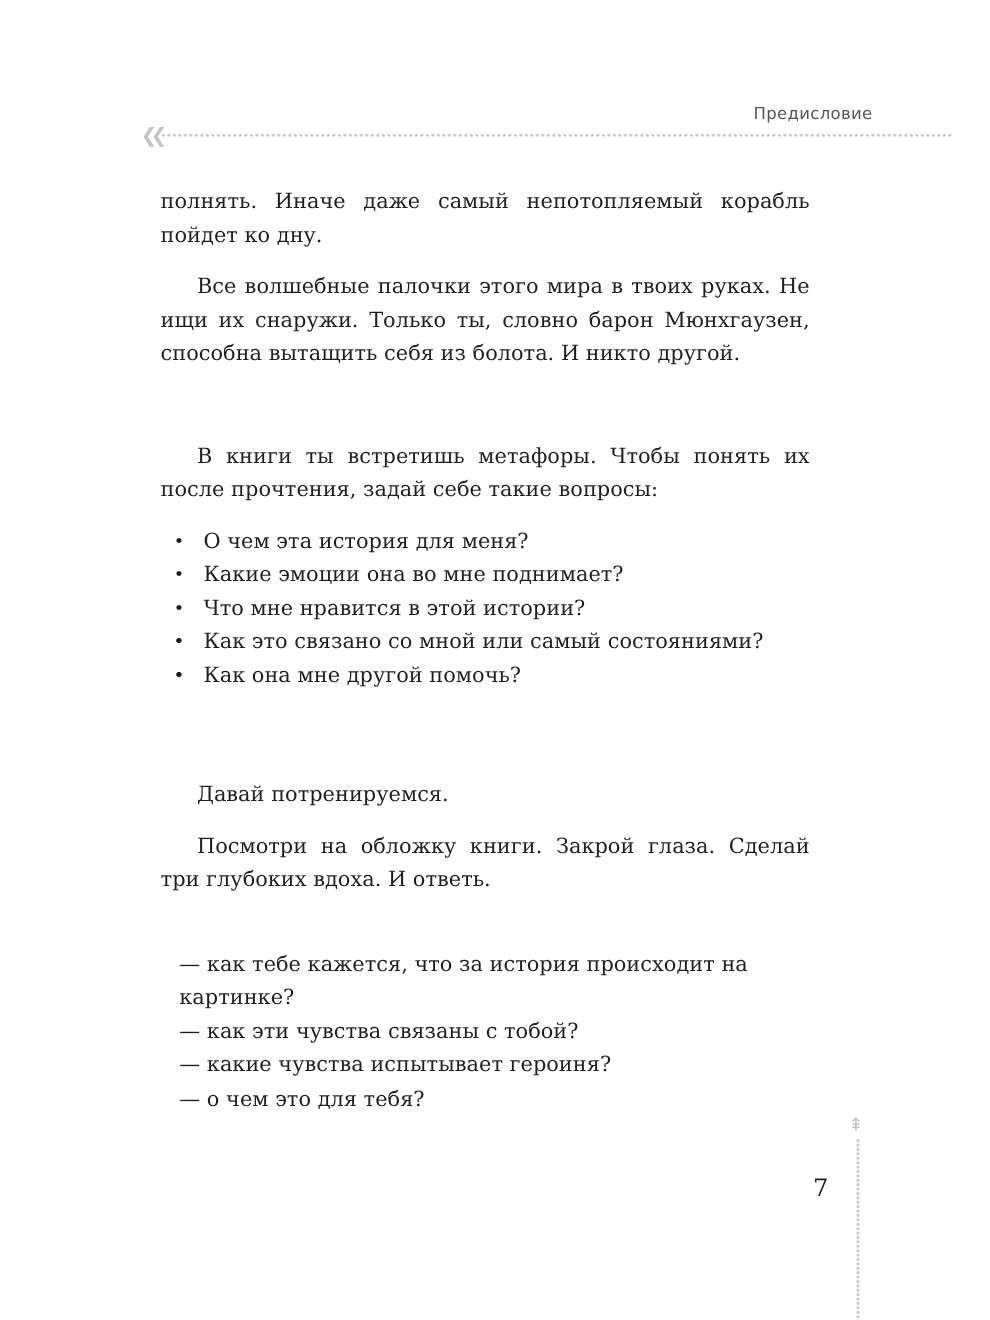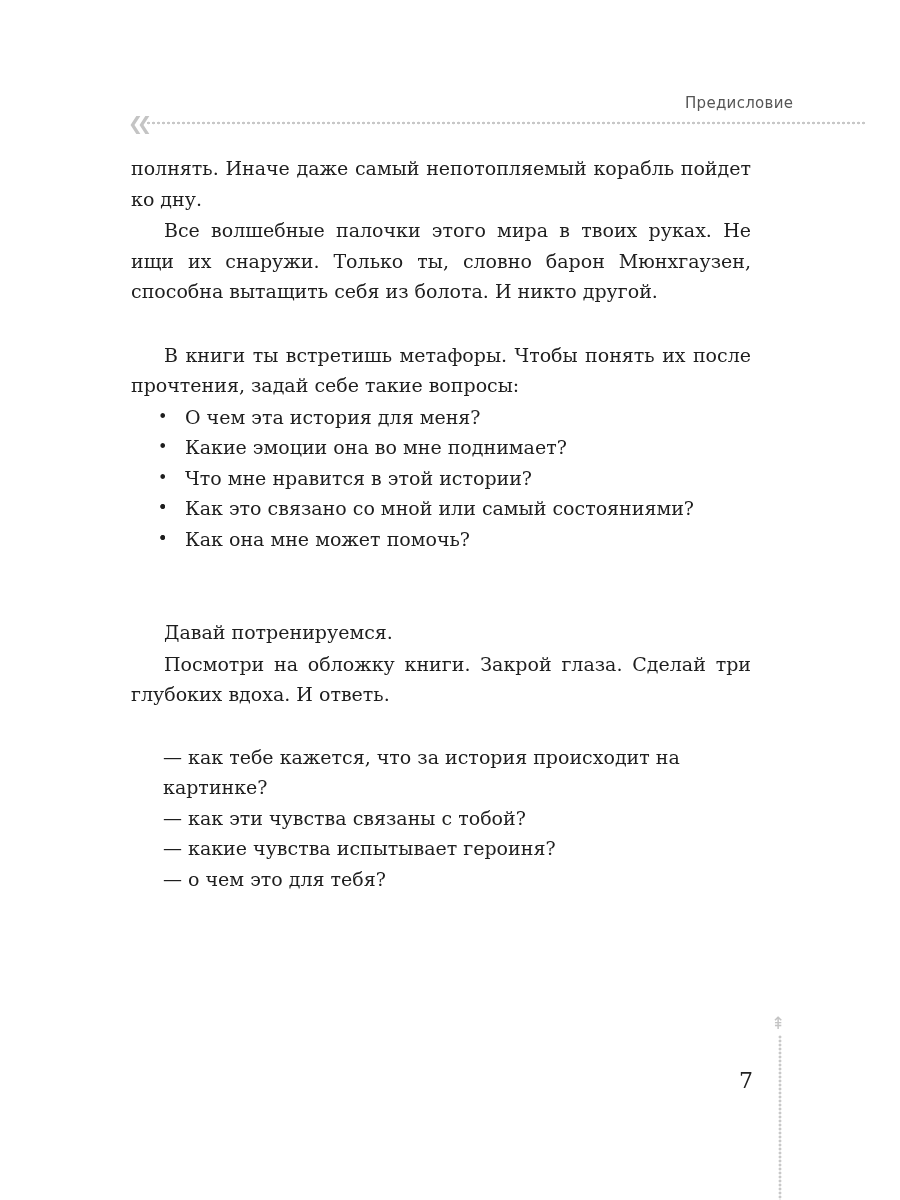"полнять. Иначе даже самый непотопляемый" p { margin: 1px -> 16px }
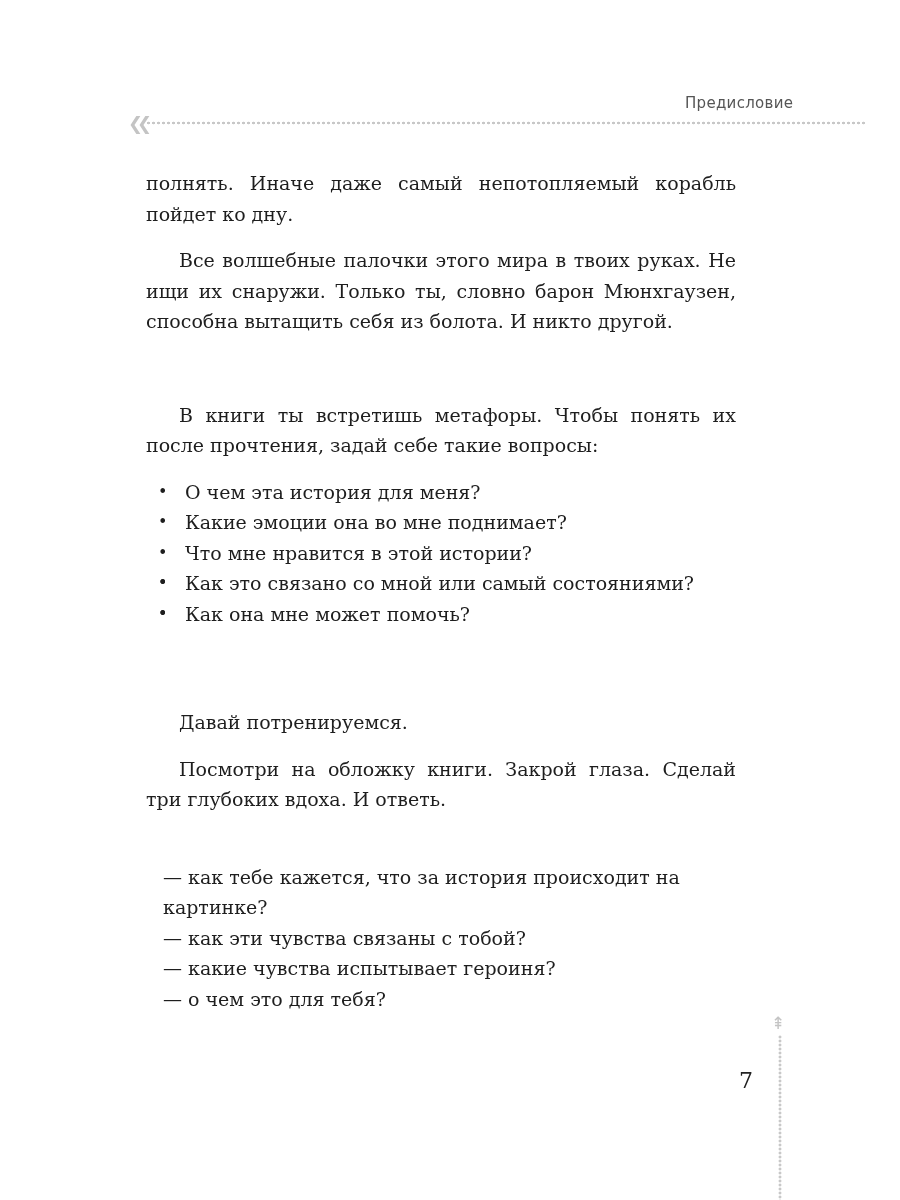"Как она мне может помочь?" span { text: может -> другой }
